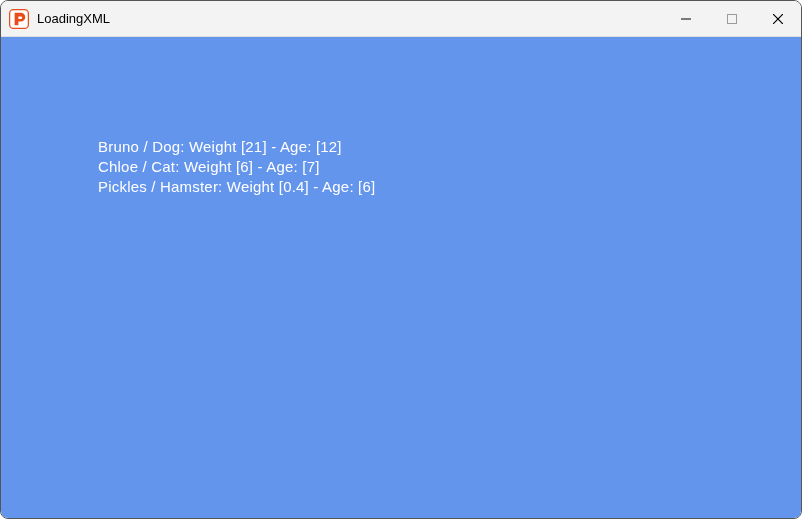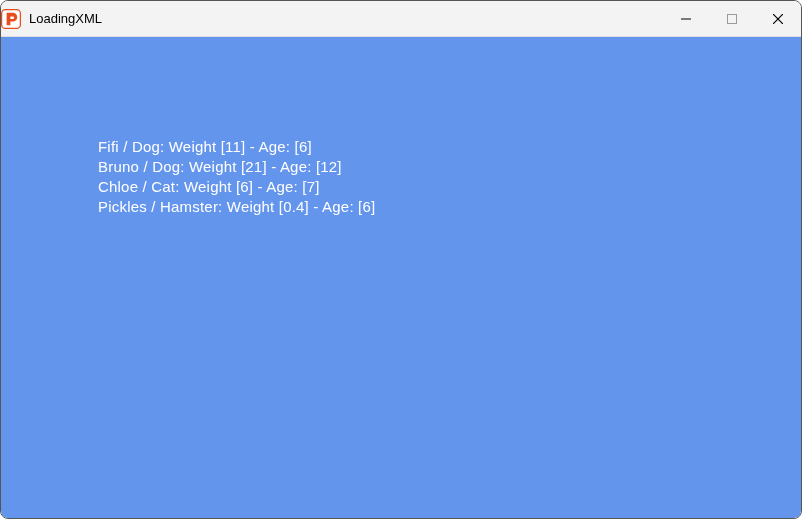"LoadingXML" .titlebar { padding-left: none -> 8px }
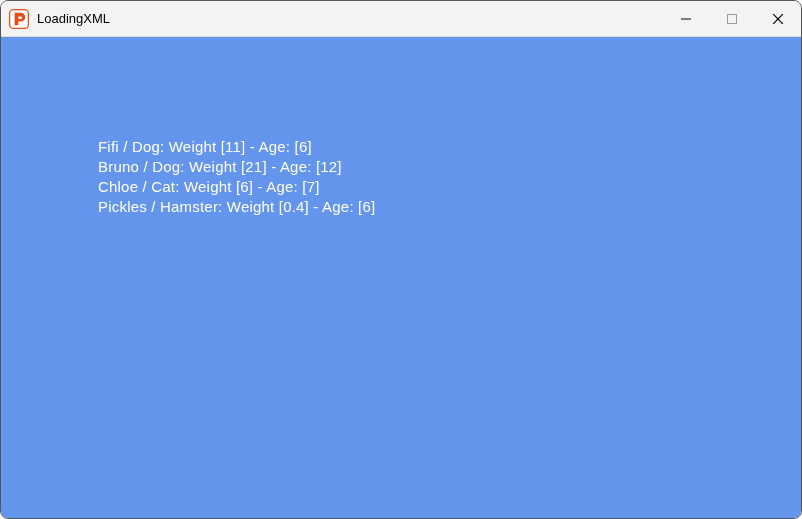"Fifi / Dog: Weight [11]" div.pet-line { html: <div>Fifi / Dog: Weight [11] - Age: [6]</div> -> none }
